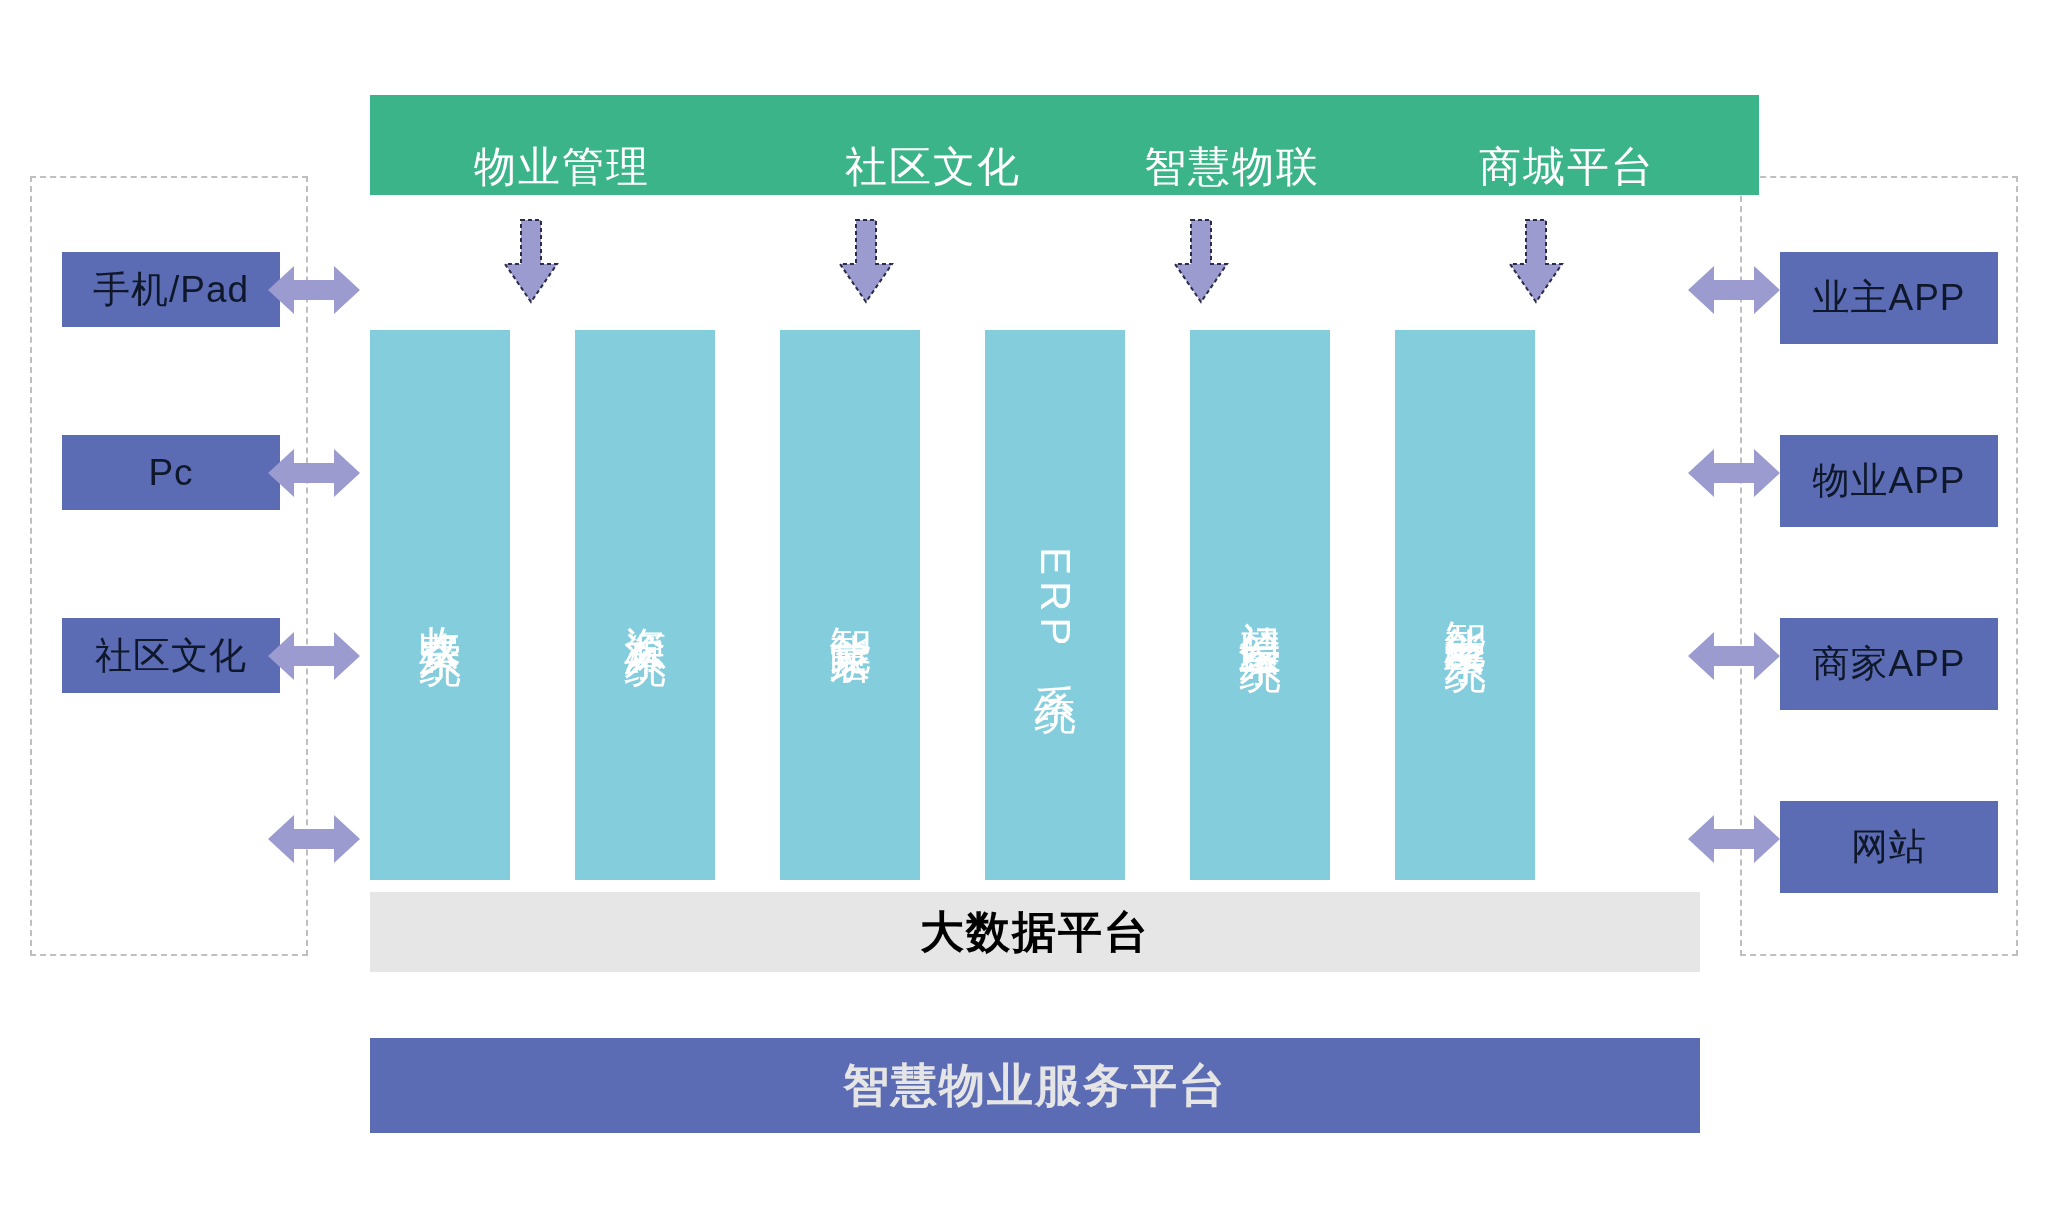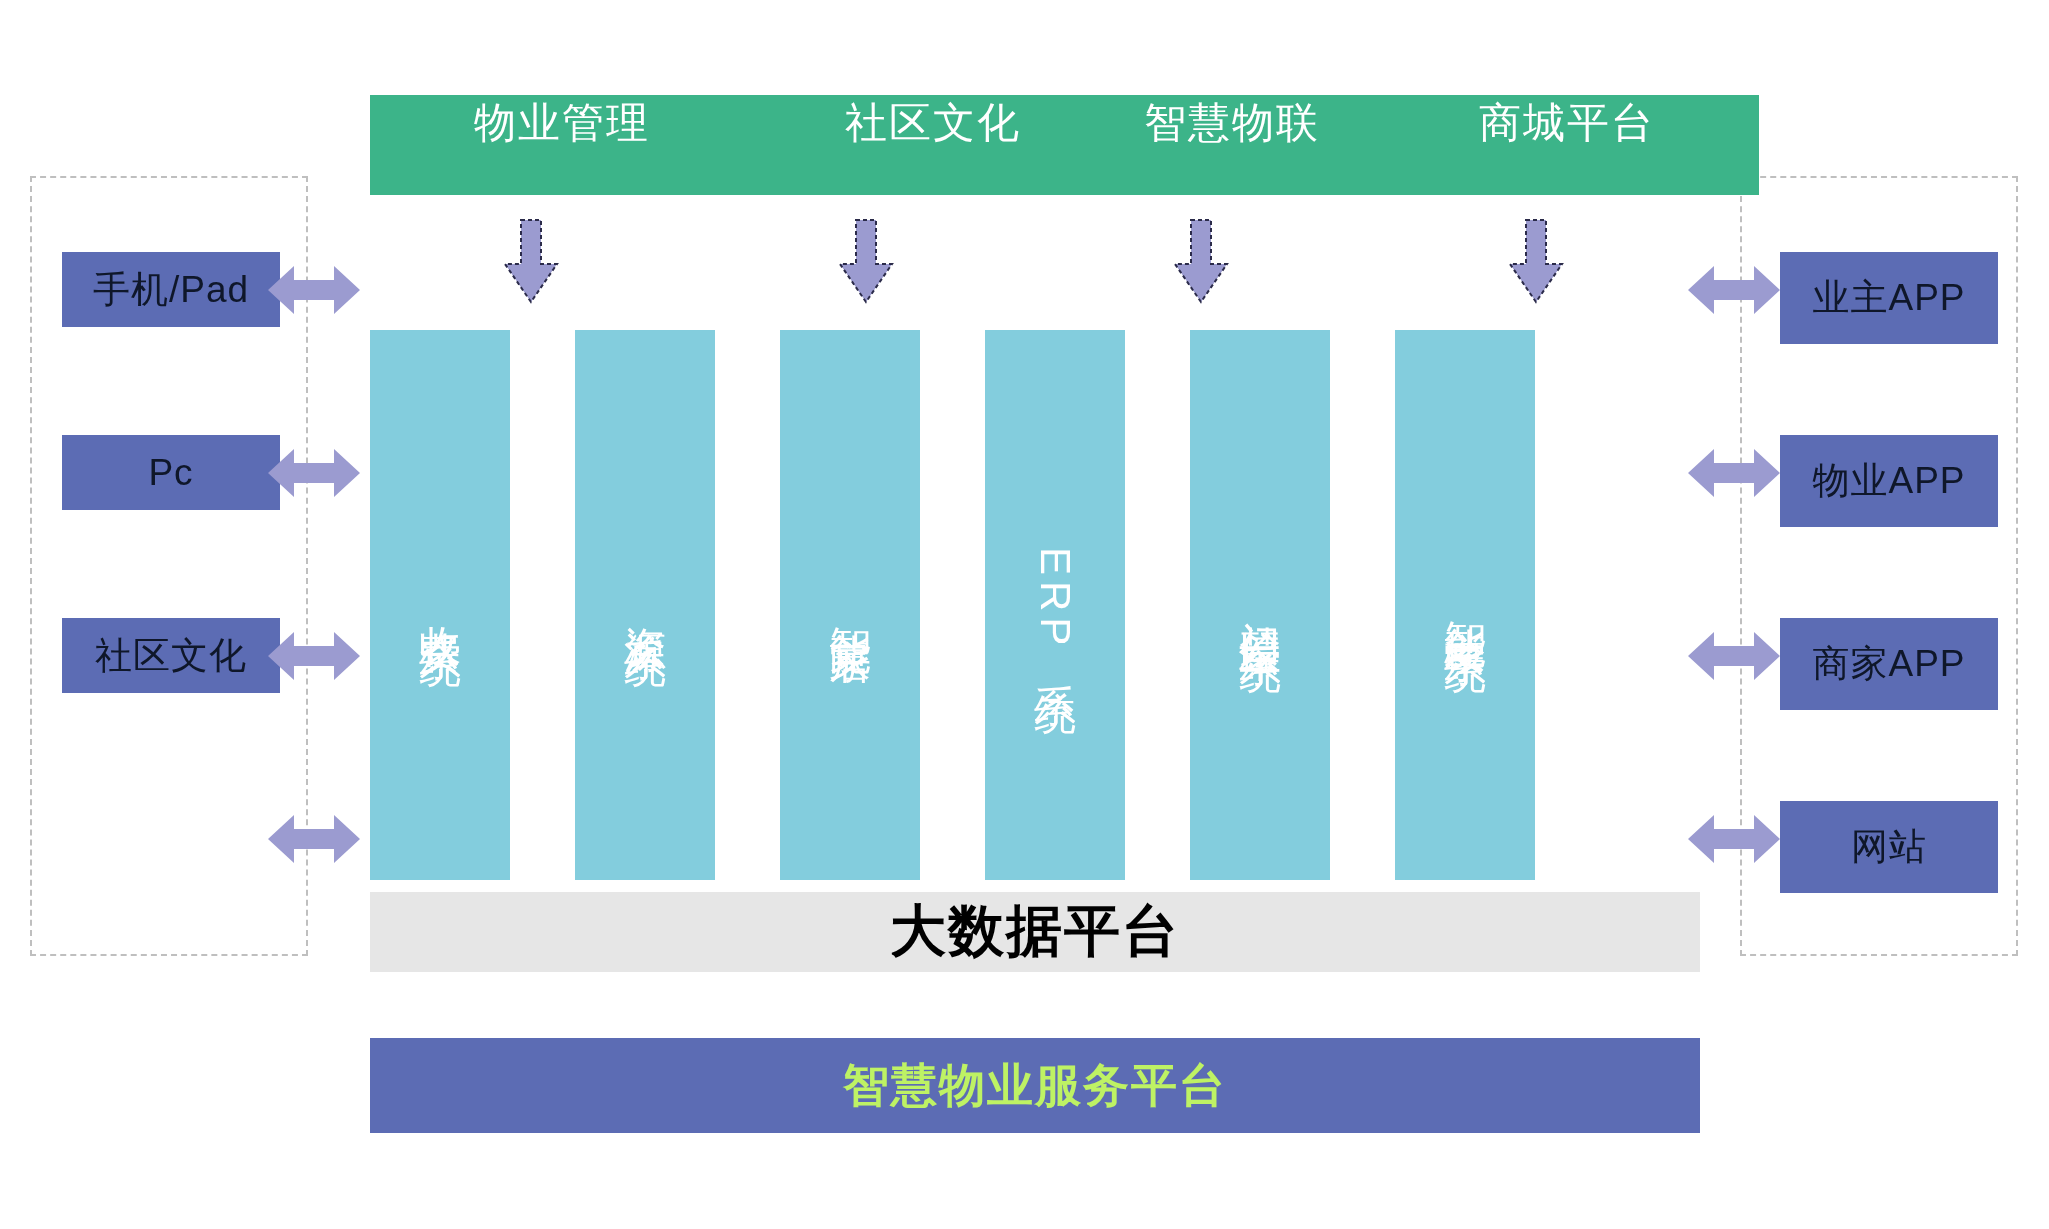"物业管理" .green-box { align-items: flex-start -> flex-end }
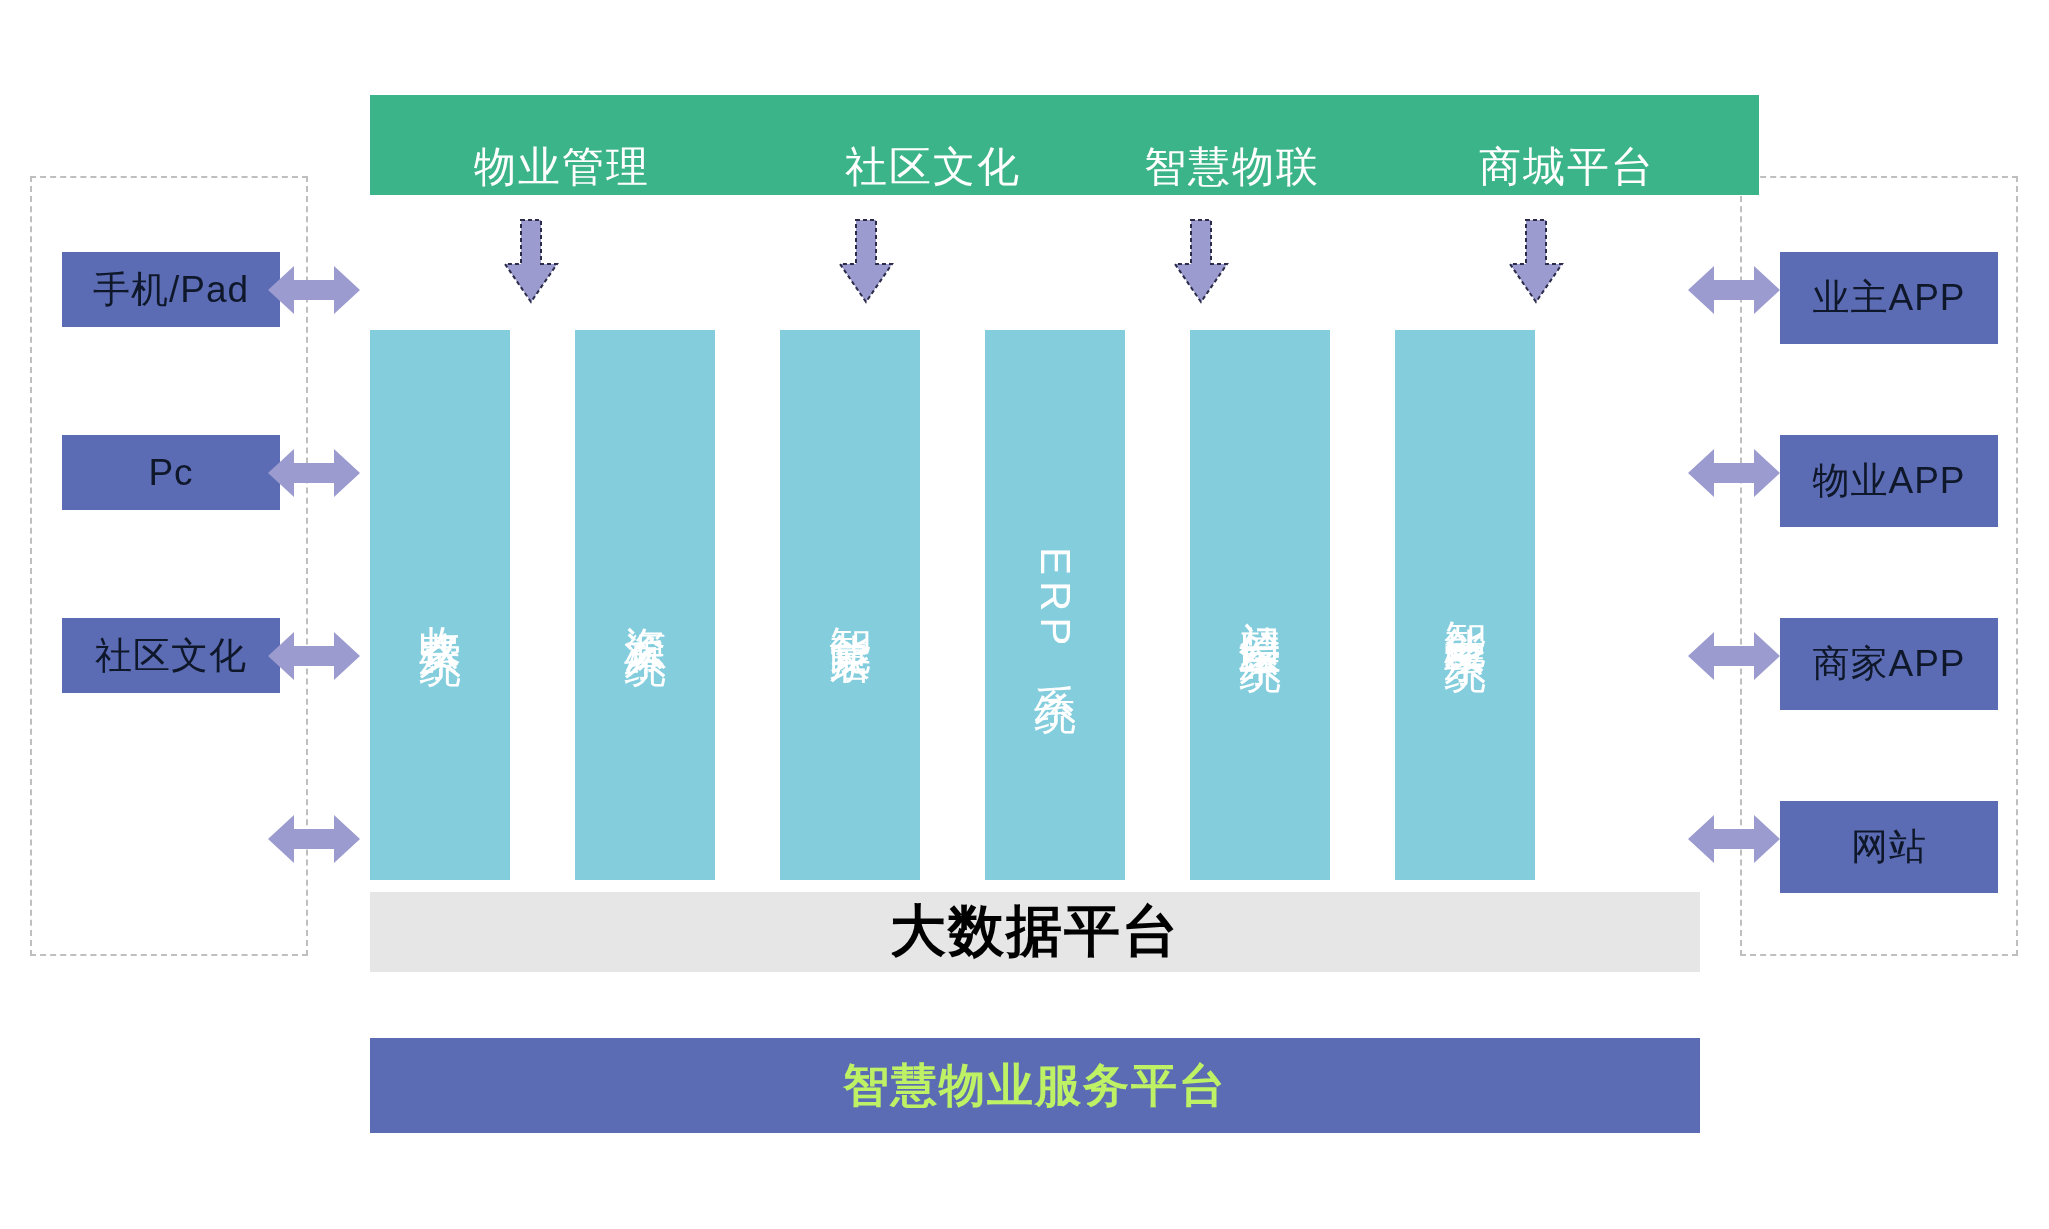"大数据平台" #bar-bigdata { font-size: 56px -> 44px }
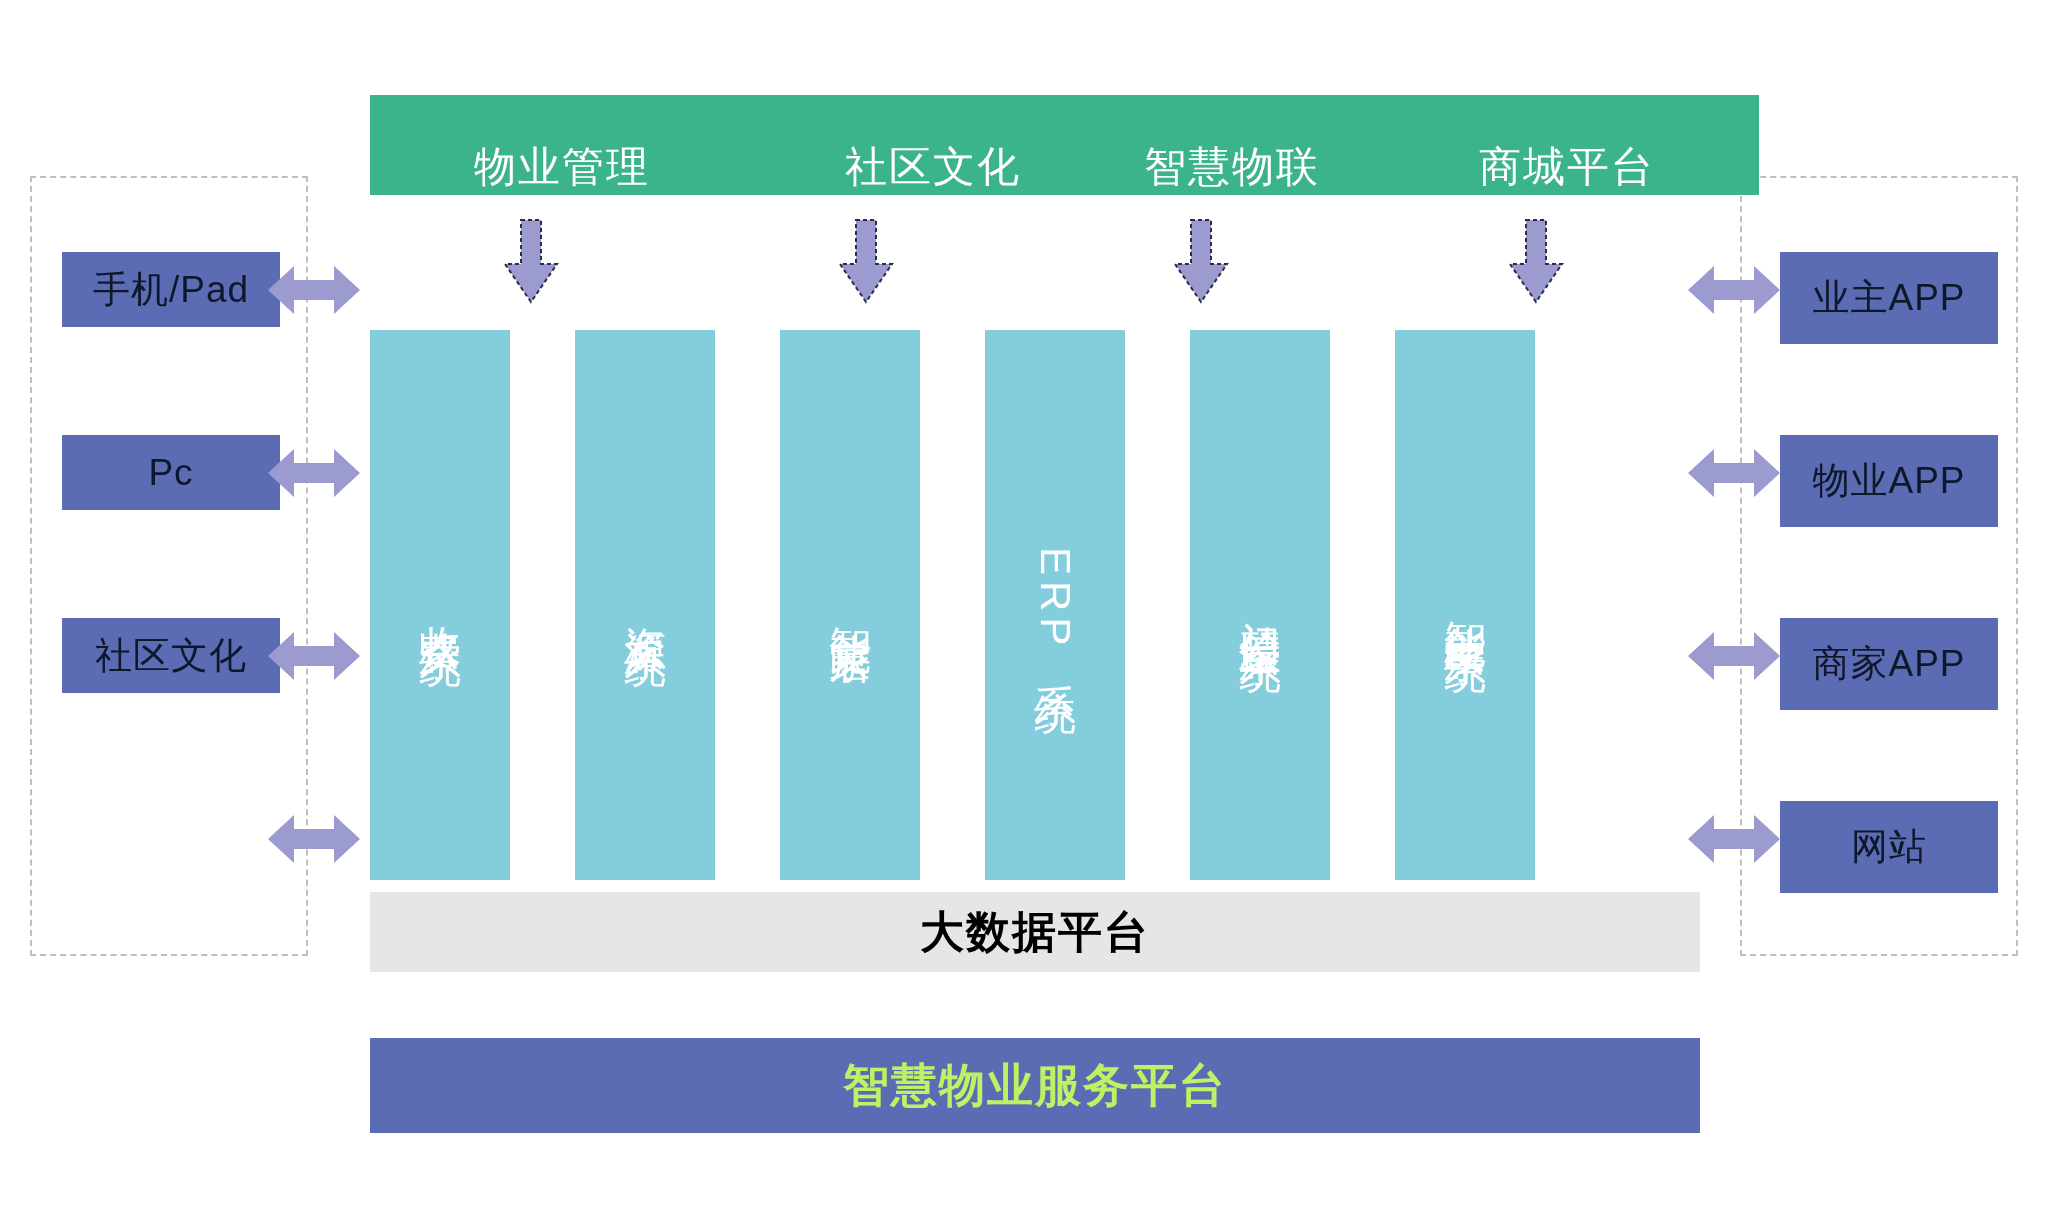"智慧物业服务平台" #bar-platform { color: #bef264 -> #e5e5e5 }
